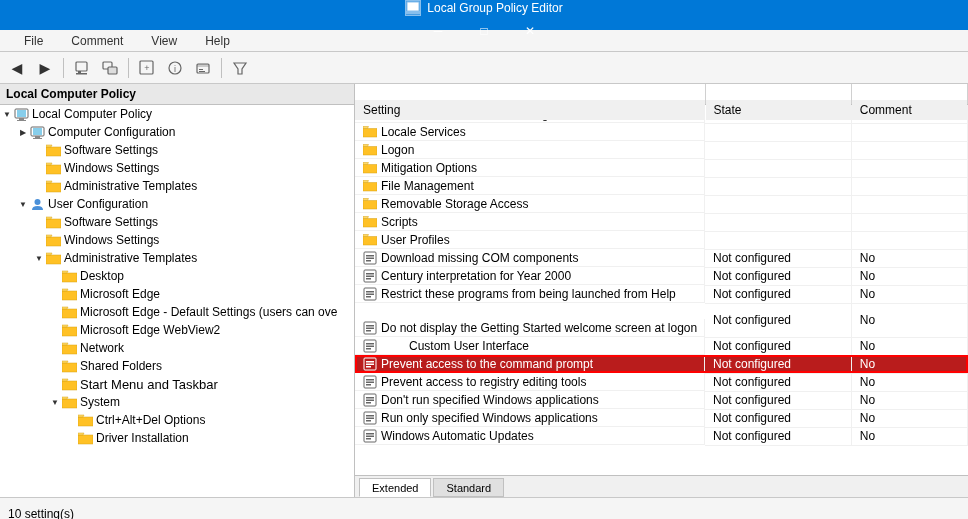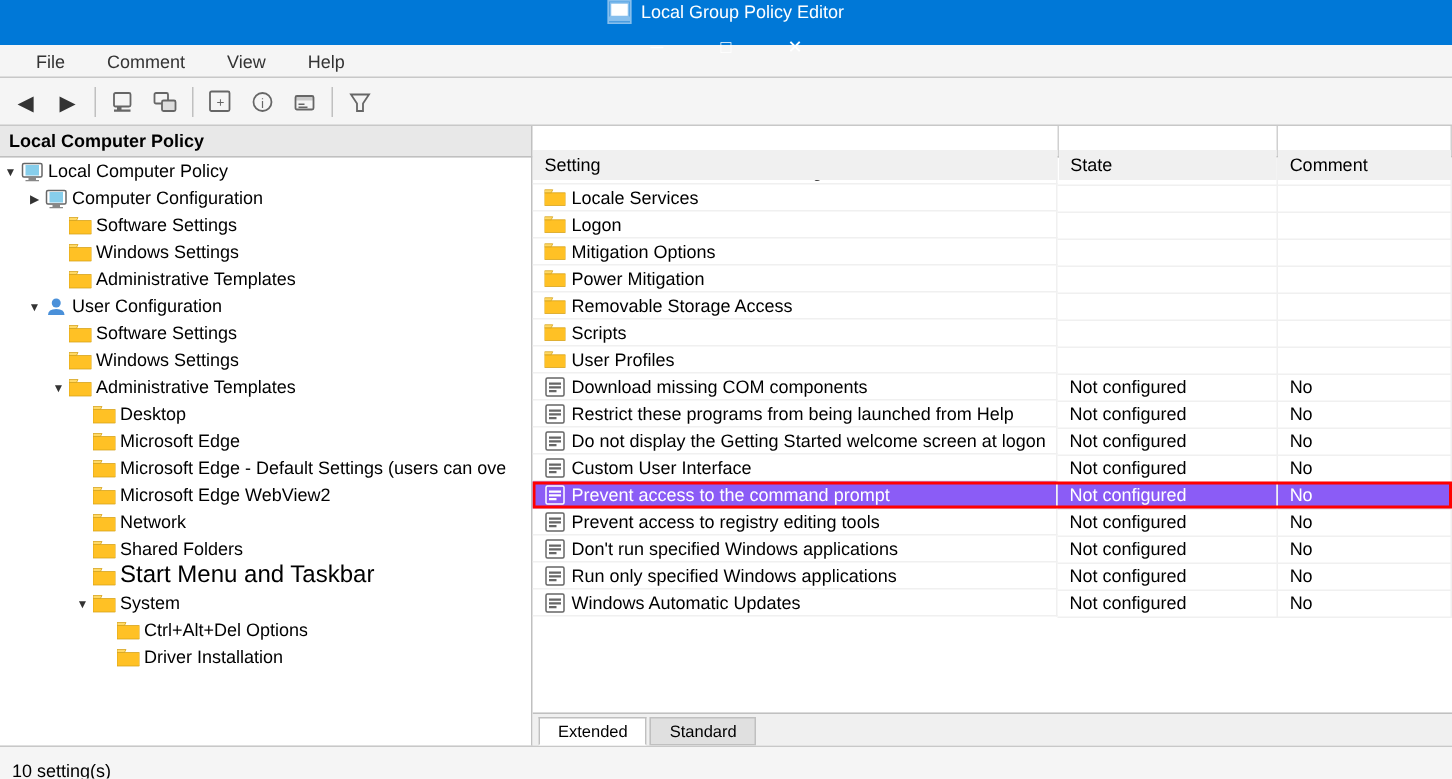"Power Mitigation" span { text: Power Mitigation -> File Management }
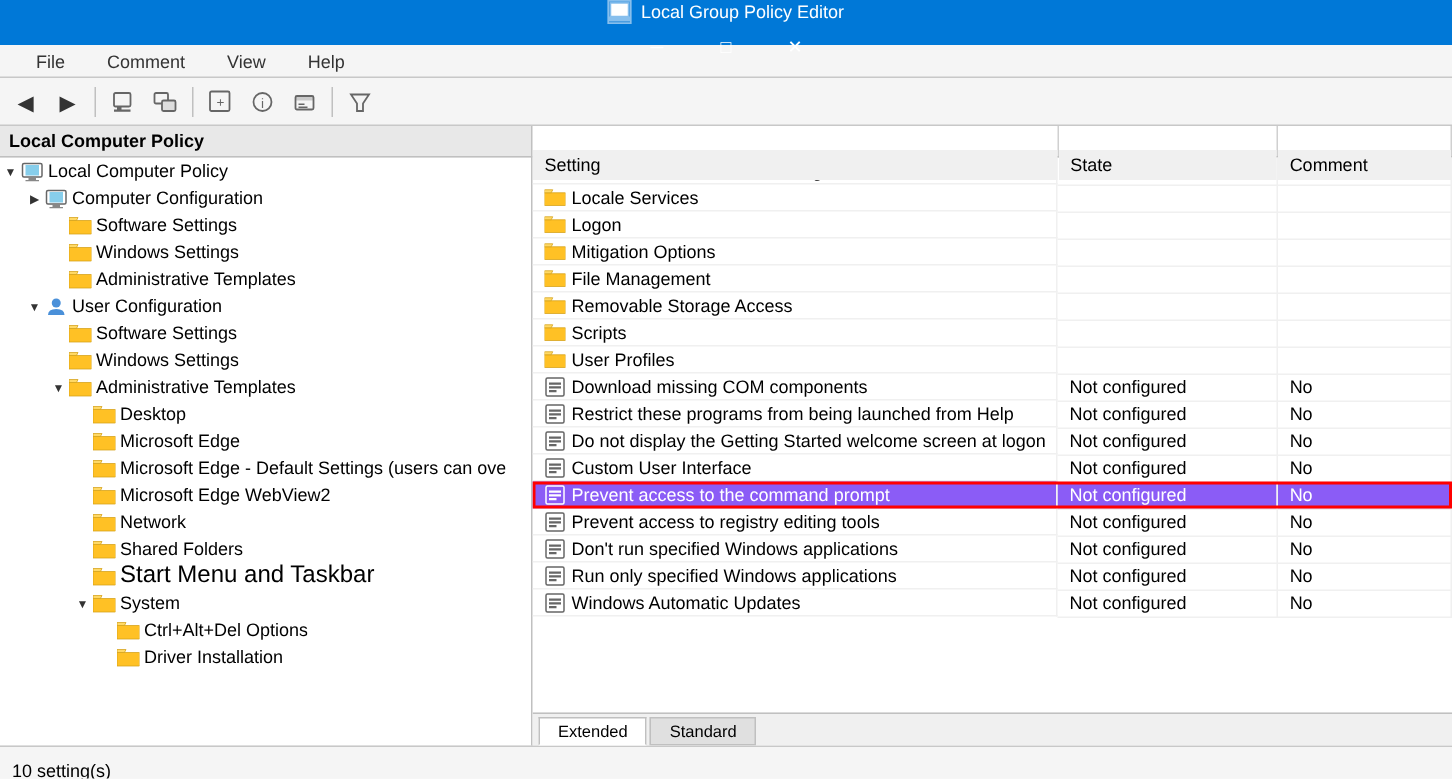"Century interpretation for Year 2000" tr { html: none -> <tr> <td> <svg> <rect></rect> <rect></rect> <rect></rect> <rect></rect> </svg> <span>Century interpretation for Year 2000</span> </td> <td>Not configured</td> <td>No</td> </tr> }
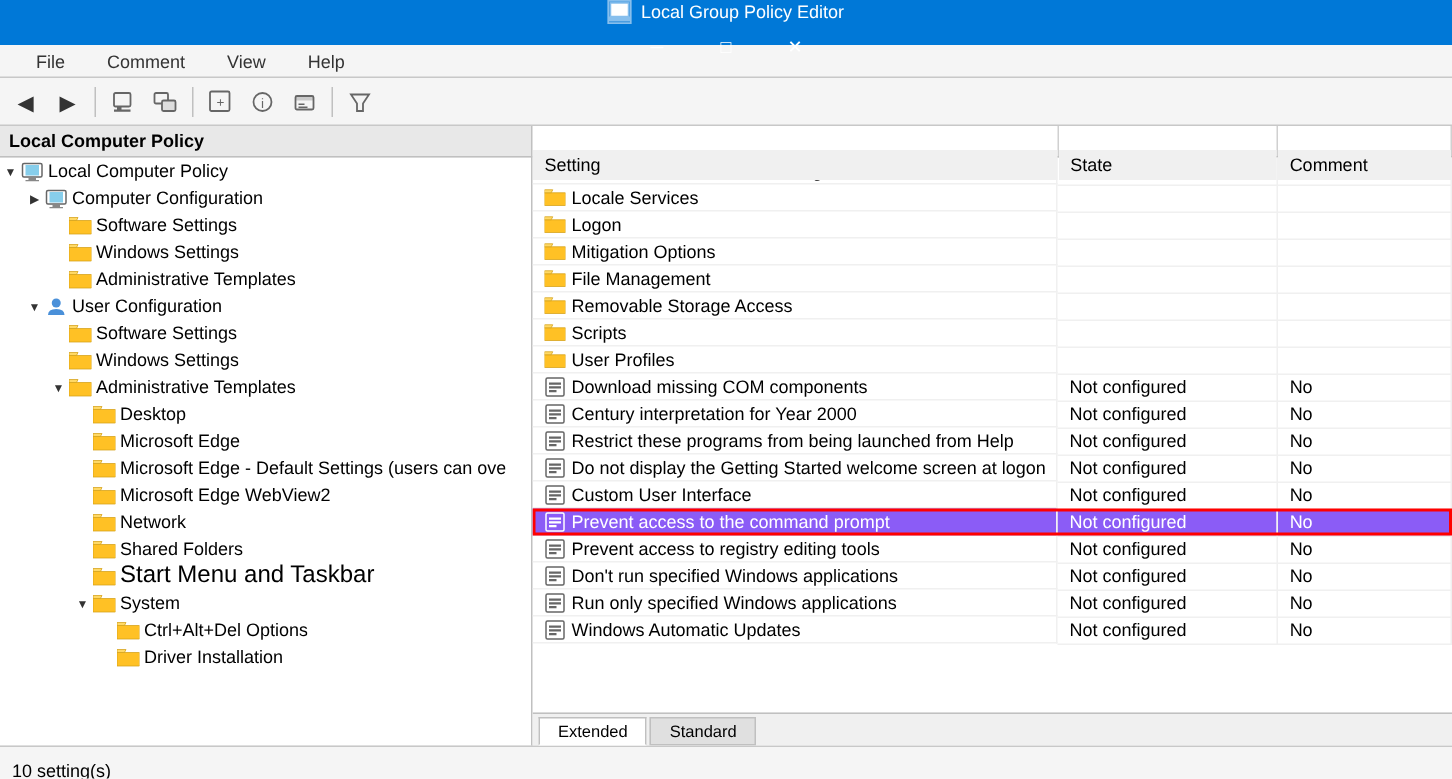"Do not display the Getting" td { margin-top: none -> 16px }
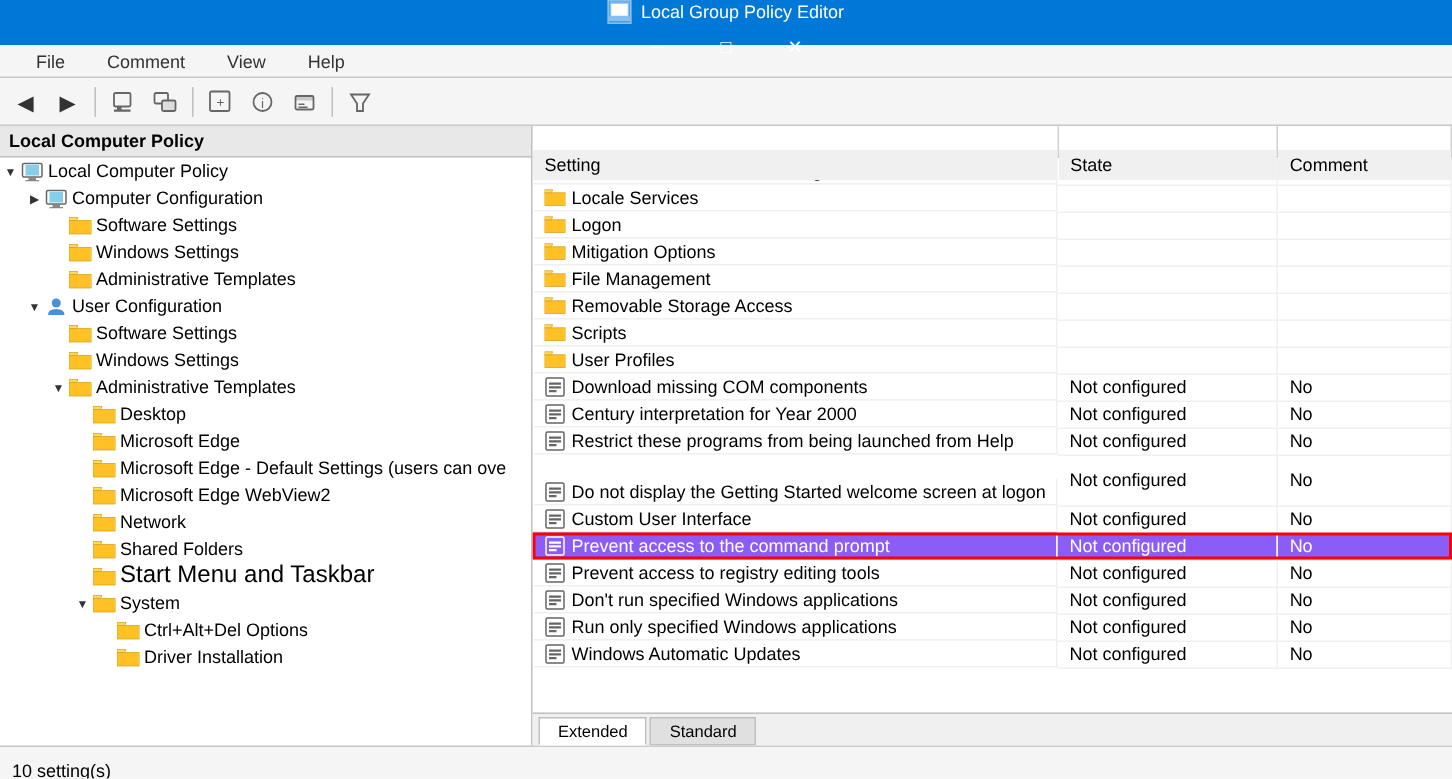"Custom User Interface" td { gap: none -> 28px }
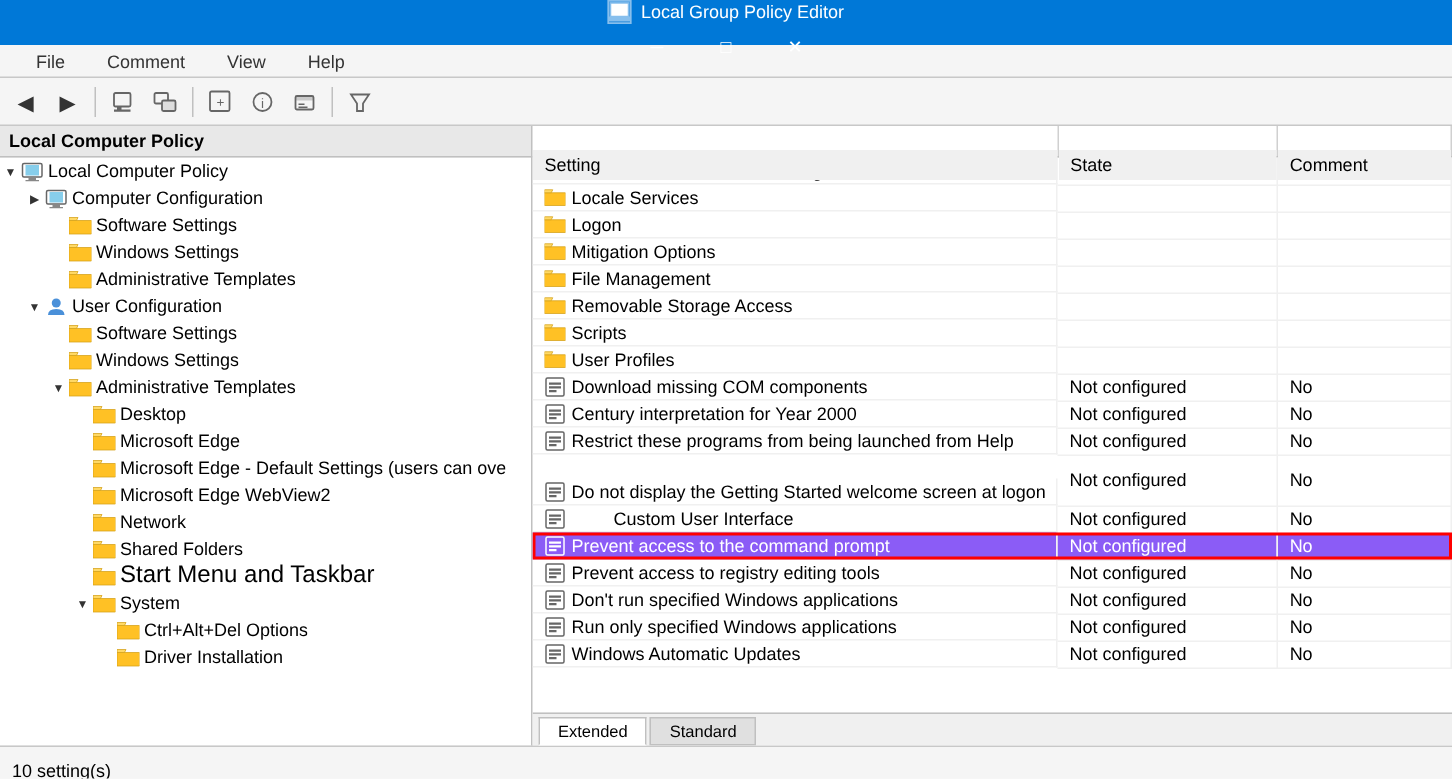"Prevent access to the command" tbody tr.selected-row { background: #8b5cf6 -> #b91c1c }
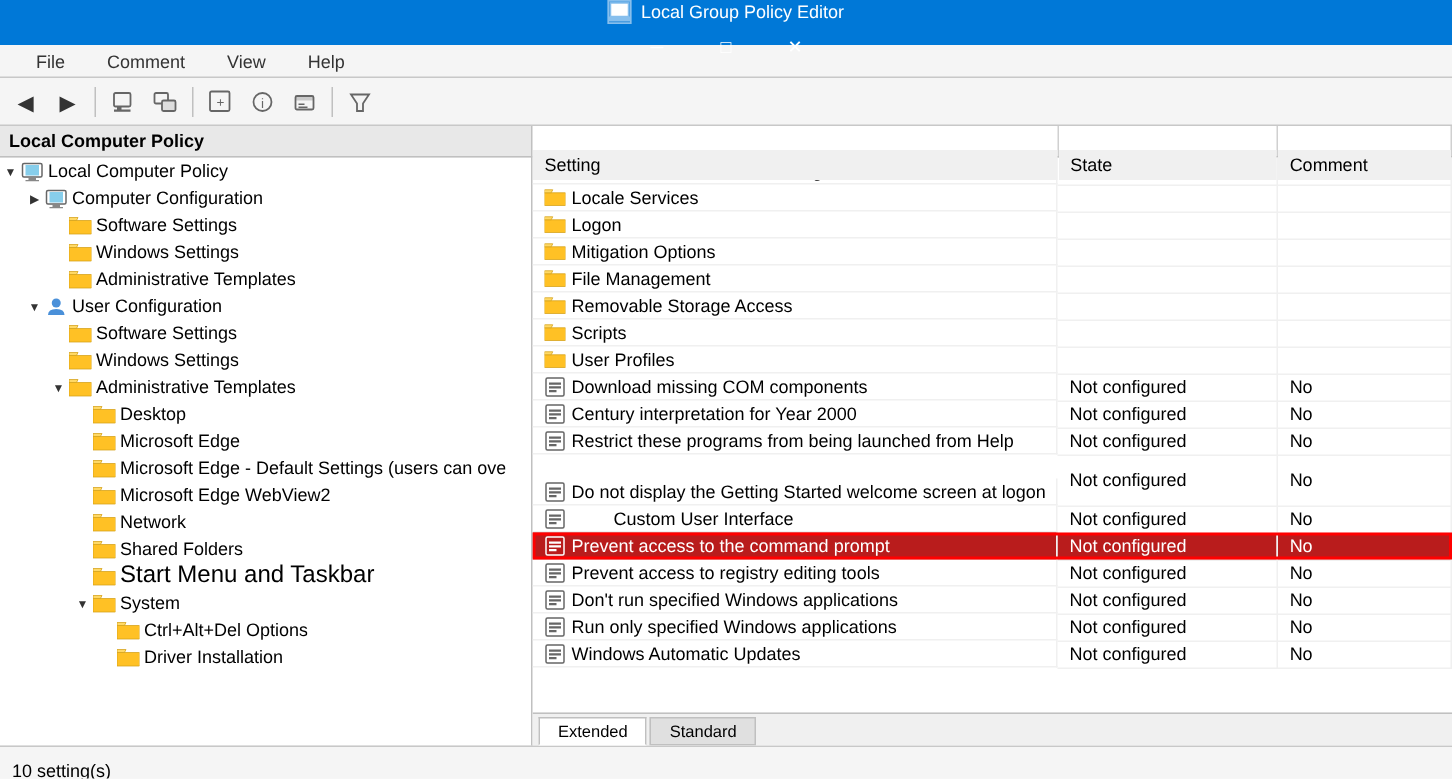"Start Menu and Taskbar" span.tree-label { font-size: 16px -> 13px }
